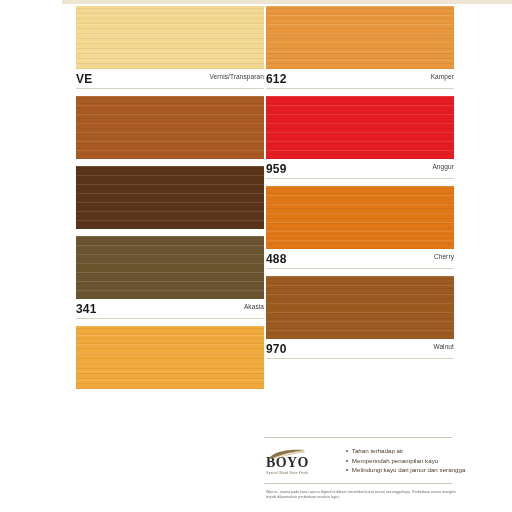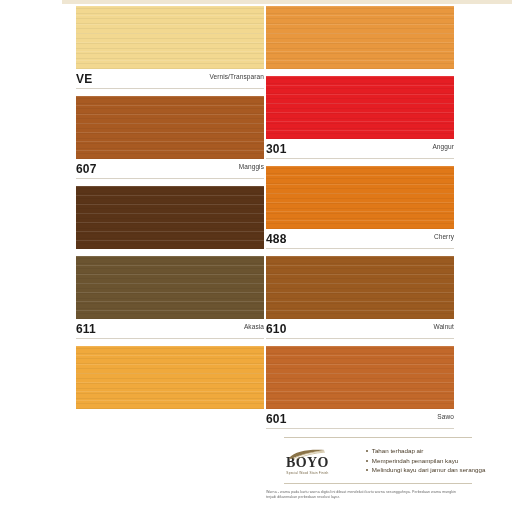"612" div.labels { html: none -> <div> <div>612</div> <div>Kamper</div> </div> }
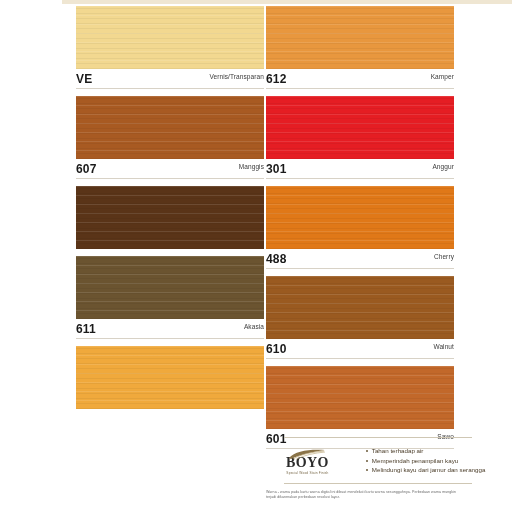"607" div.labels { html: <div> <div>607</div> <div>Manggis</div> </div> -> none }
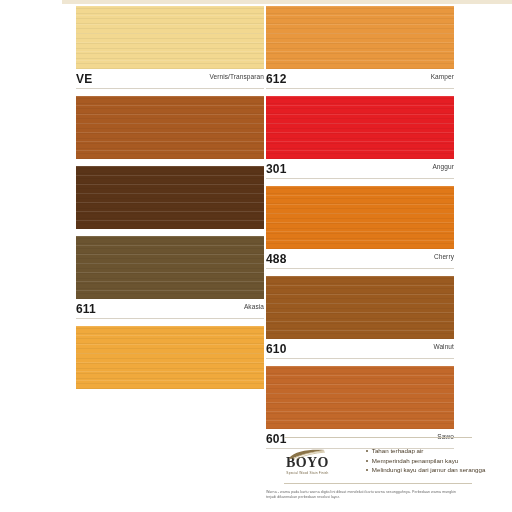"301" div.code { text: 301 -> 959 }
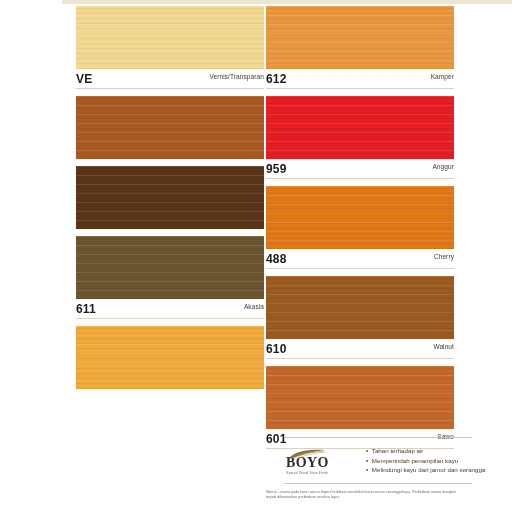"611" div.code { text: 611 -> 341 }
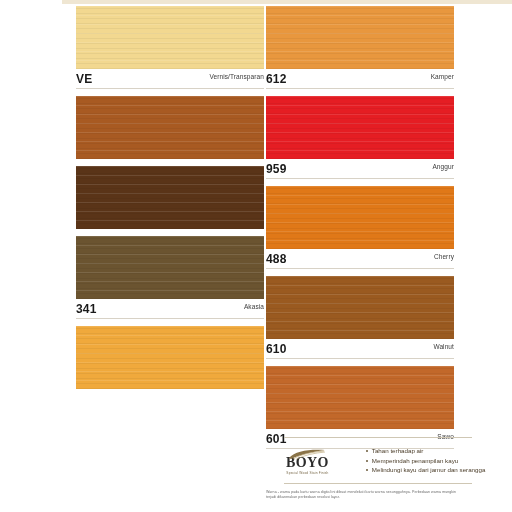"610" div.code { text: 610 -> 970 }
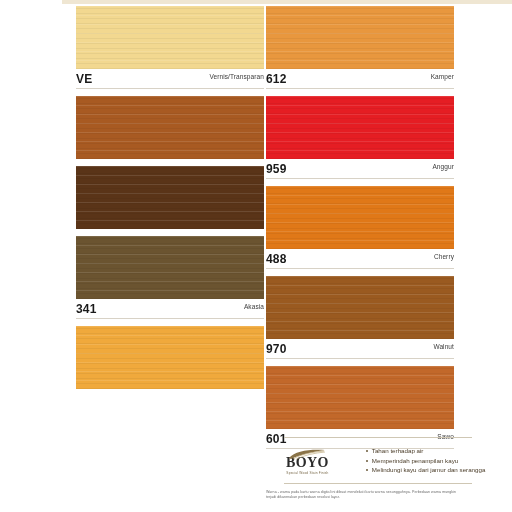"601" div.swatch-cell { html: <div> <div> <div></div> <div></div> </div> <div> <div>601</div> <div>Sawo</div> </div> </div> -> none }
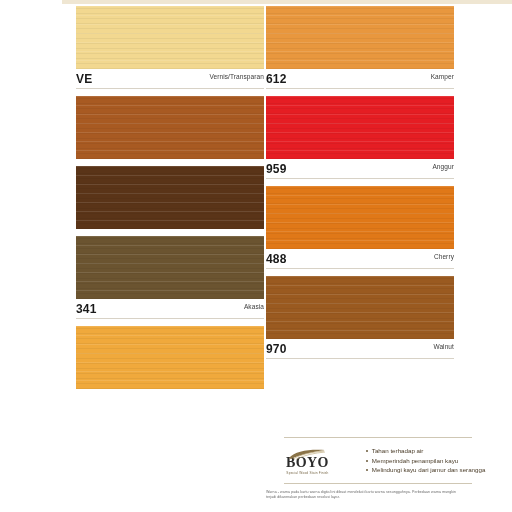"BOYO" .info-box { left: 284px -> 264px }
